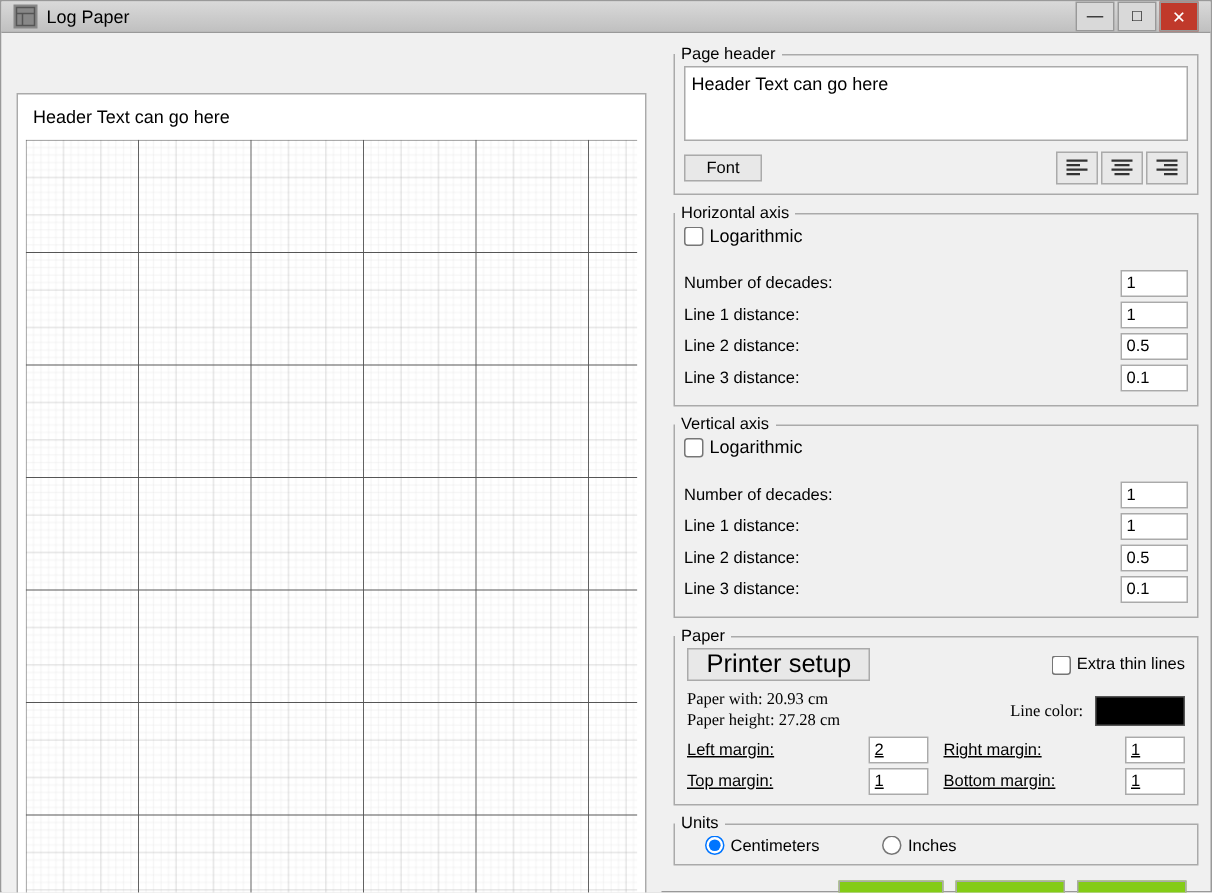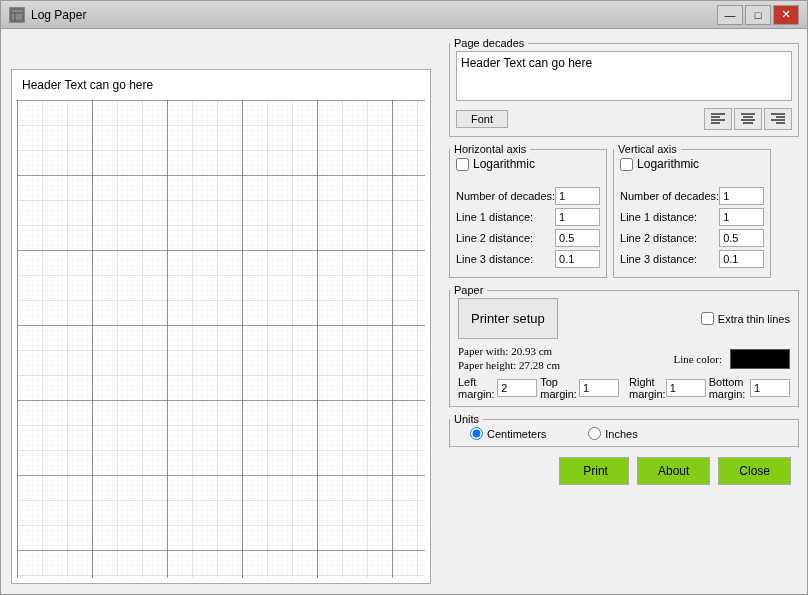"Page decades" legend { text: decades -> header }
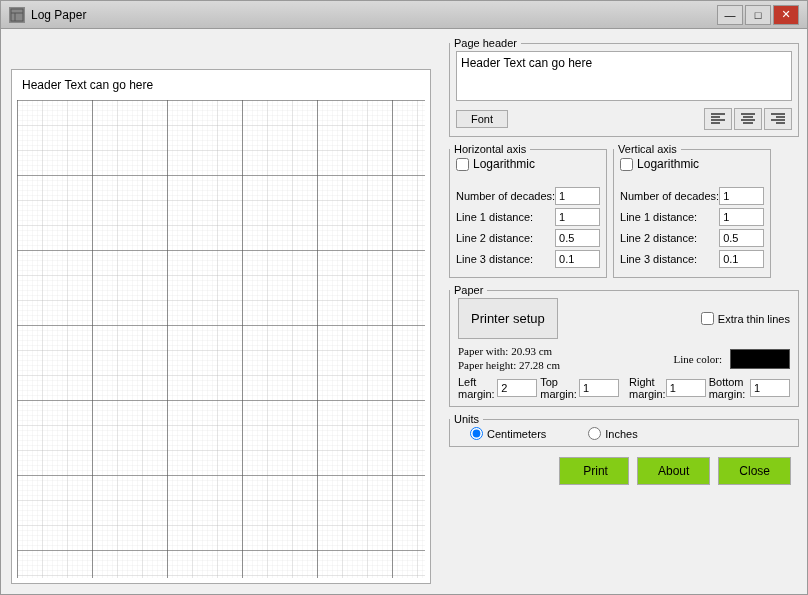"Horizontal axis" .axes-row { flex-direction: none -> column }
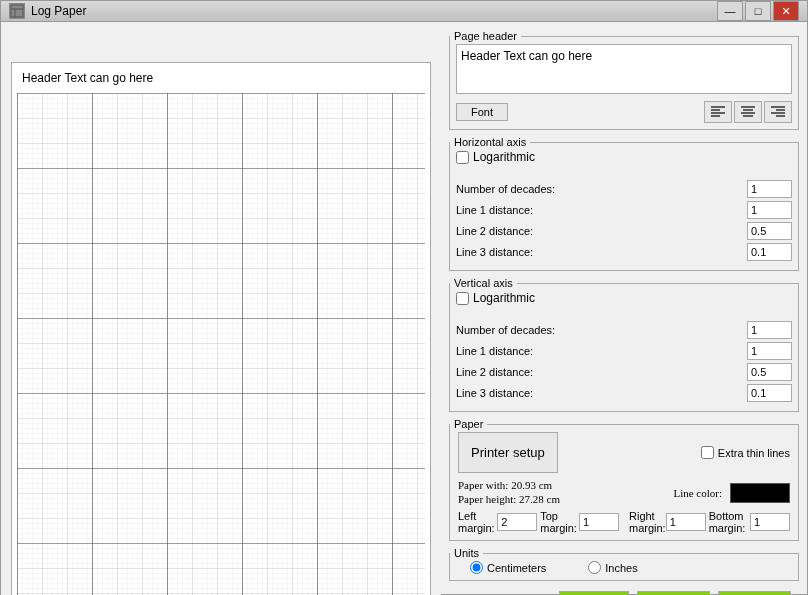"Printer setup" .printer-setup-btn { font-size: 13px -> 17px; padding: 12px 12px -> 0 12px }
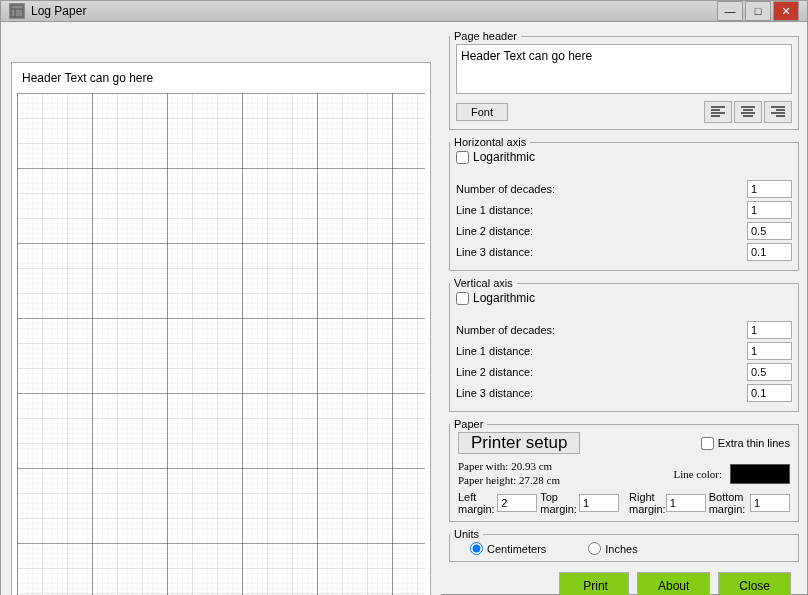"Left margin:" .margin-group { flex-direction: row -> column; text-decoration: none -> underline }
